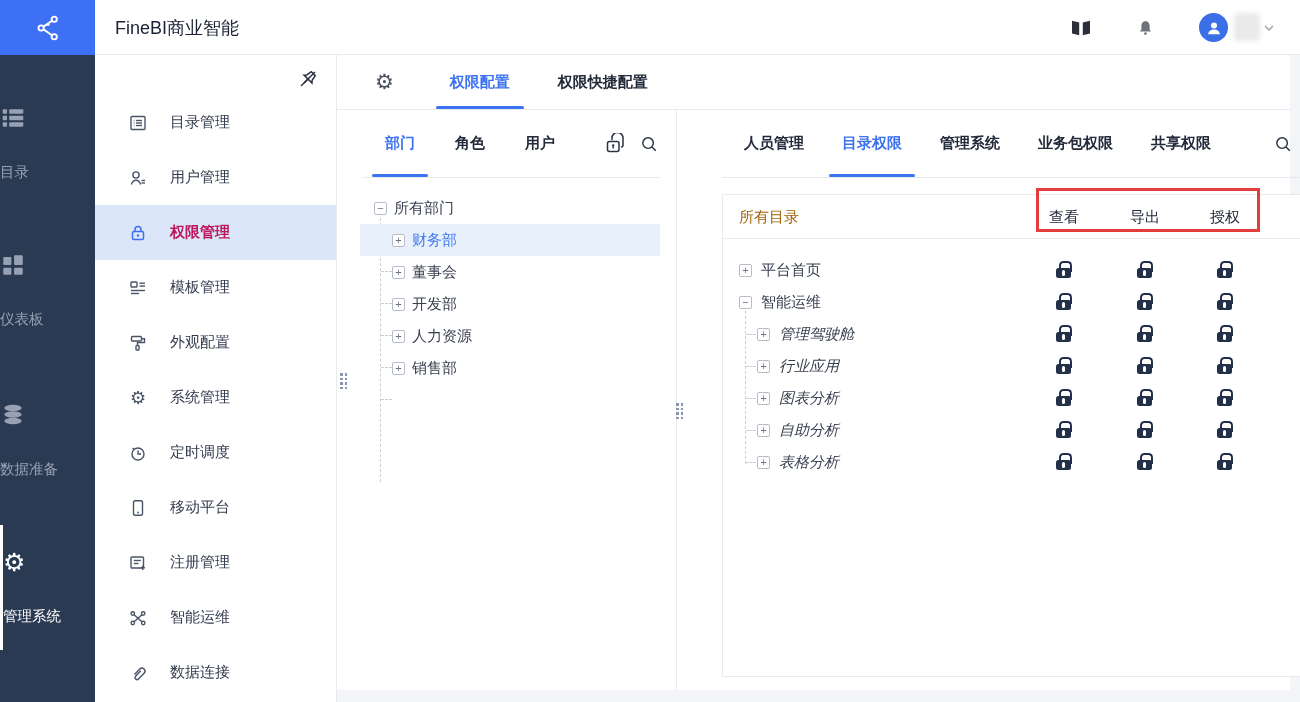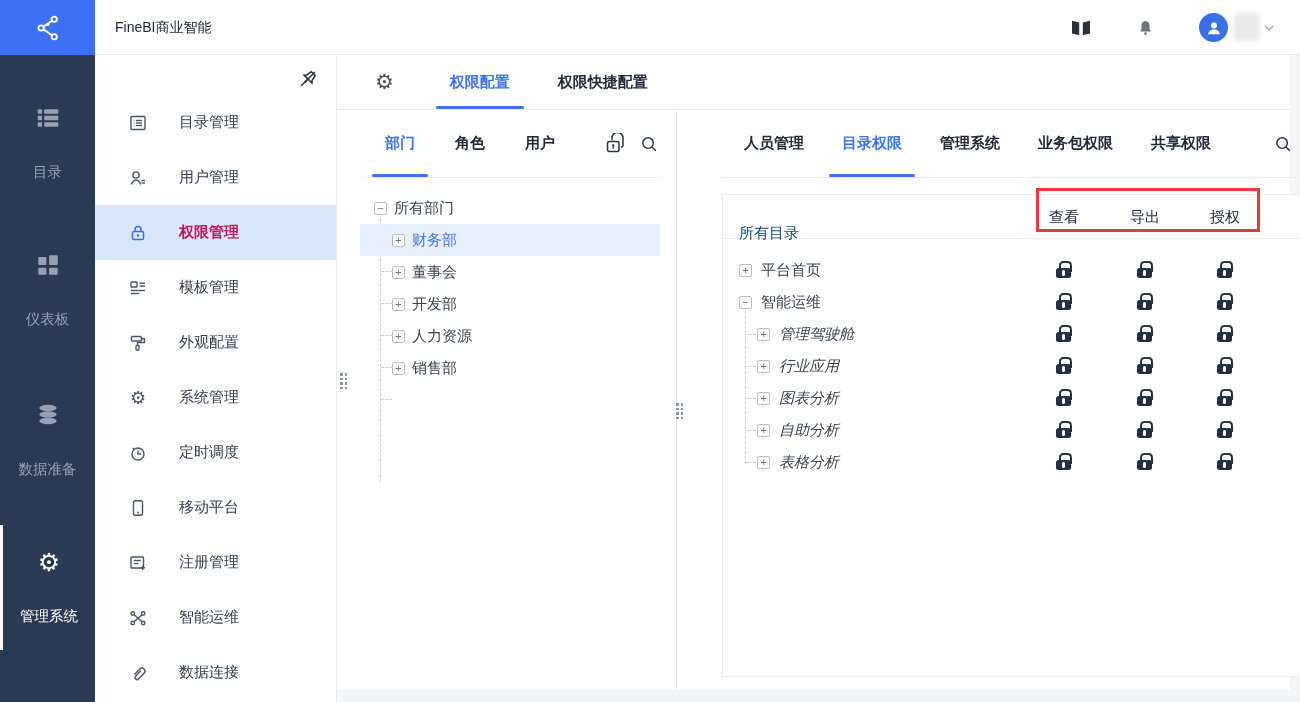"FineBI商业智能" .app-title { font-size: 14px -> 18px }
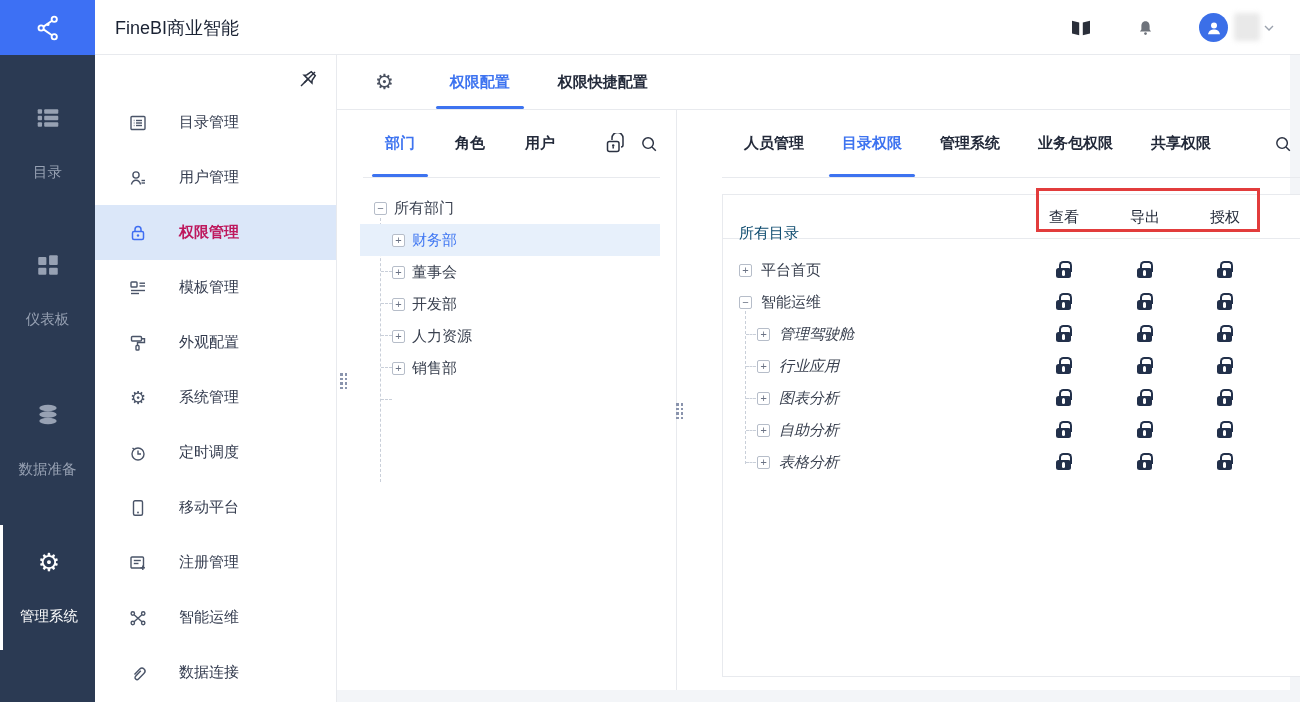"目录管理" .menu-item { gap: 31px -> 22px }
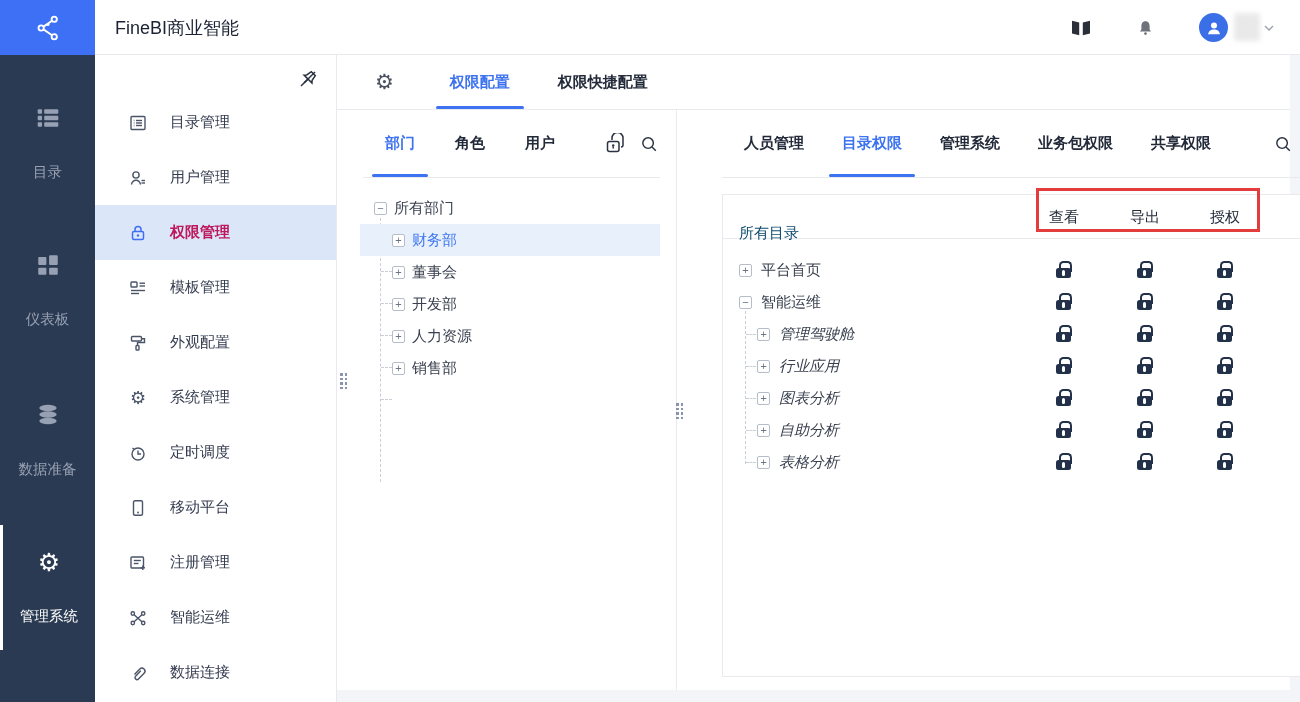"目录" .rail-item { align-items: center -> flex-start }
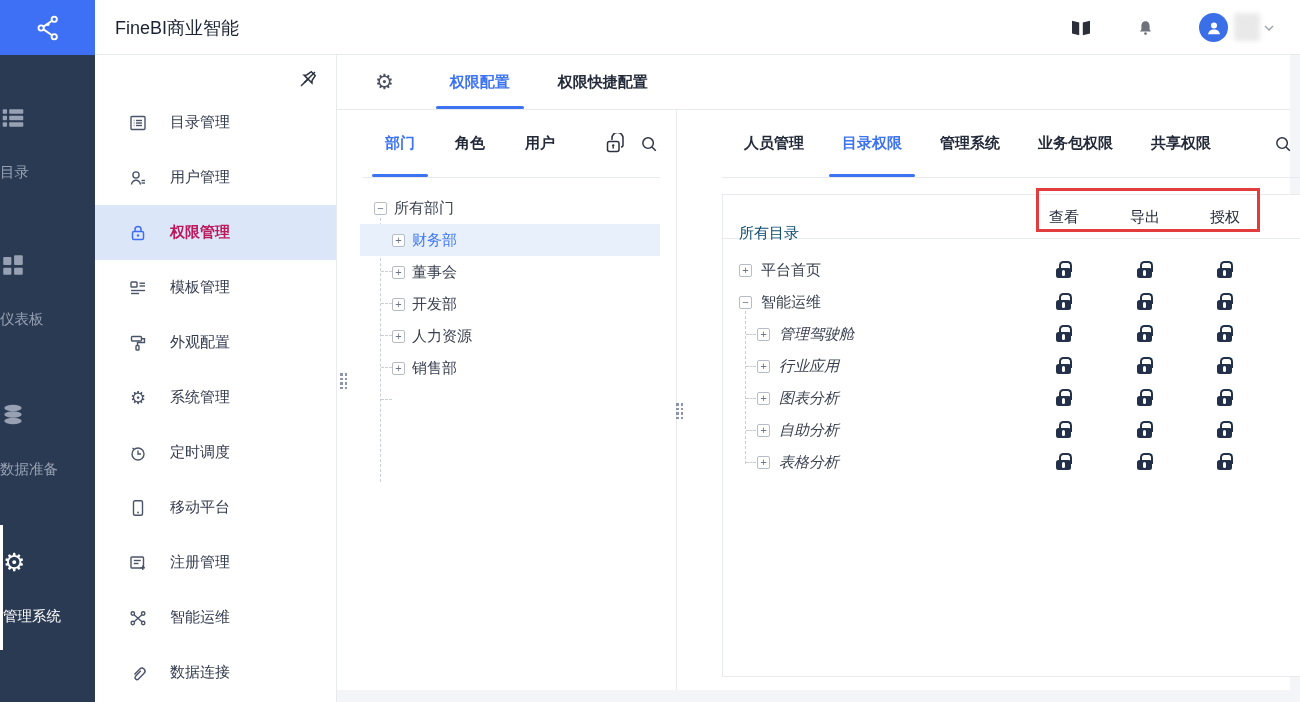"所有目录" .perm-title { color: #0c4a6e -> #a16207; top: 16px -> 0 }
